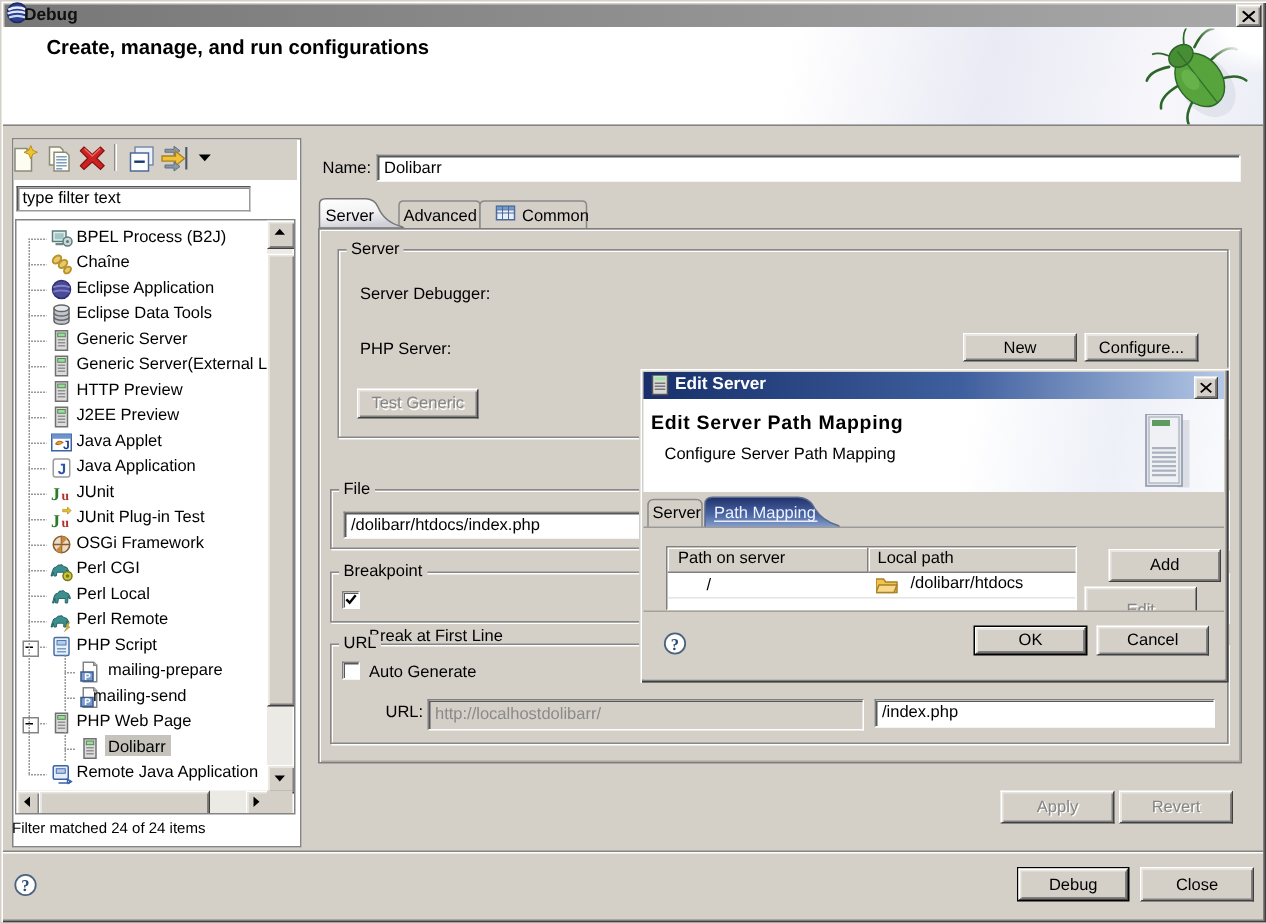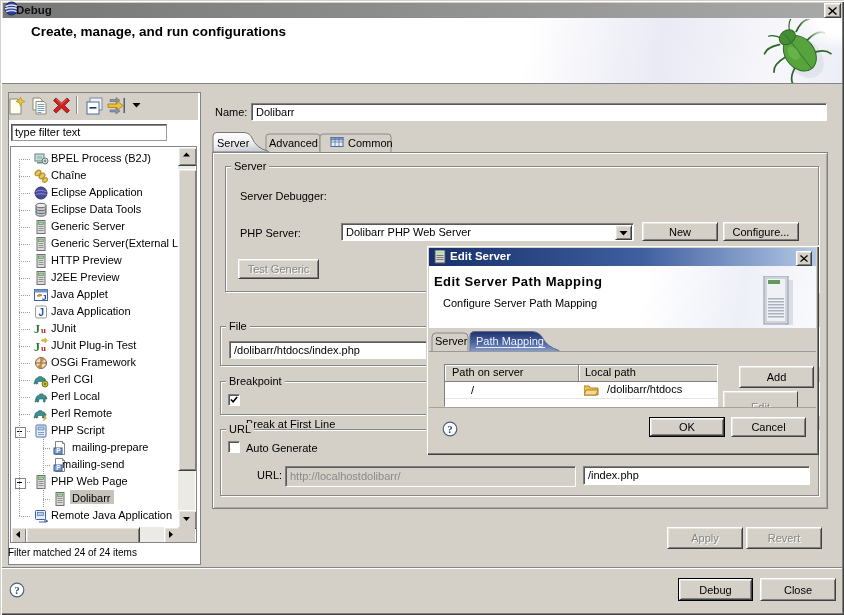"Dolibarr PHP Web Server" div.abs { html: <div> <div>Dolibarr PHP Web Server</div> <div> <svg> <path></path> </svg> </div> </div> -> none }
